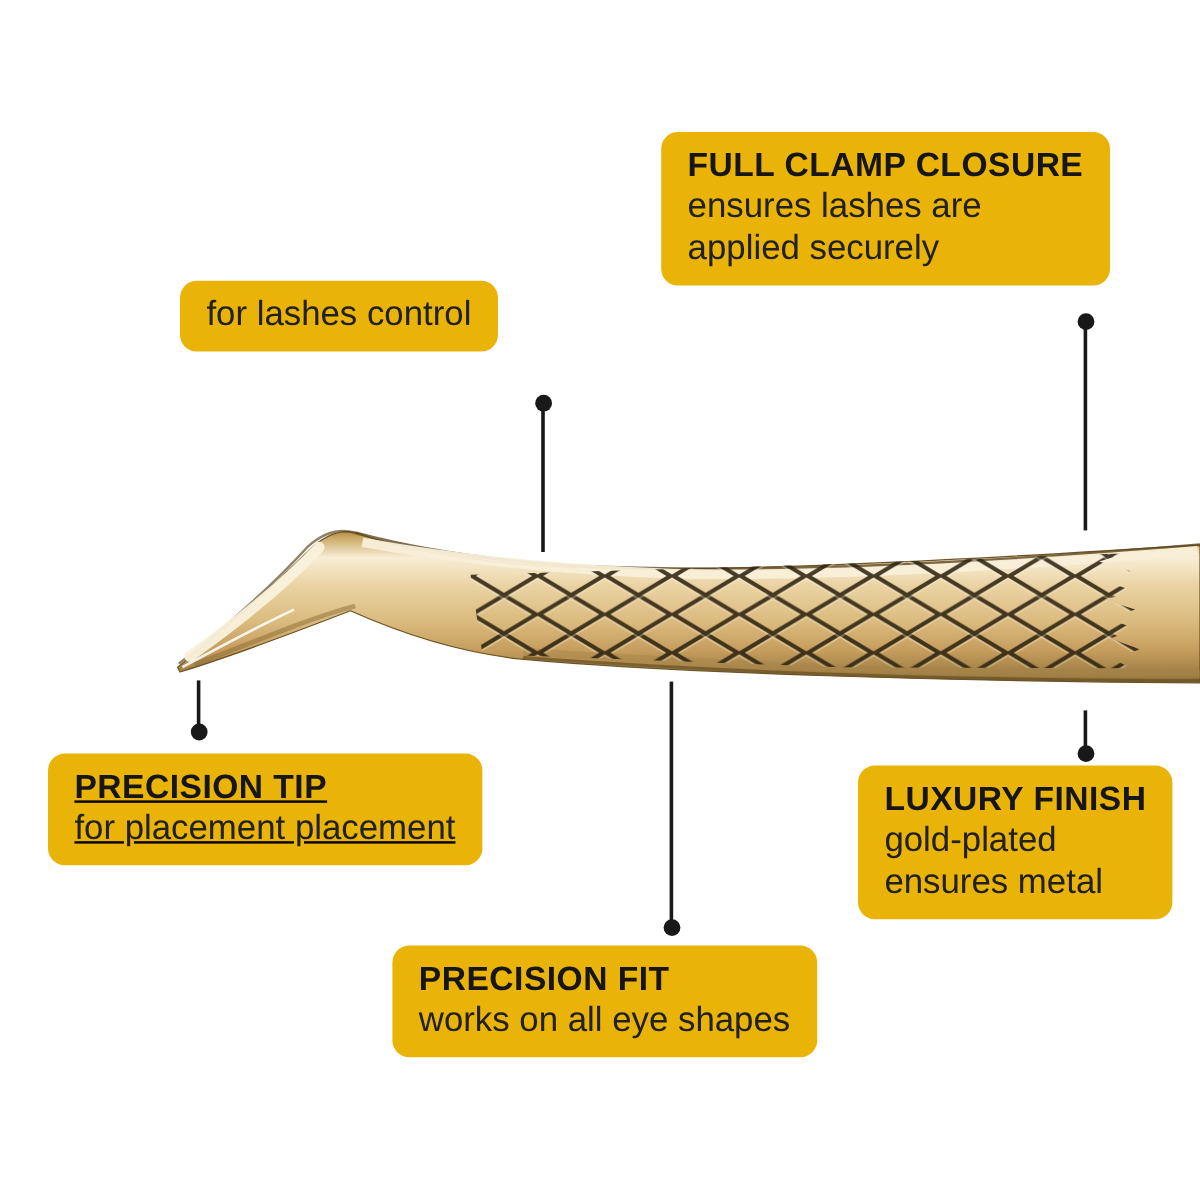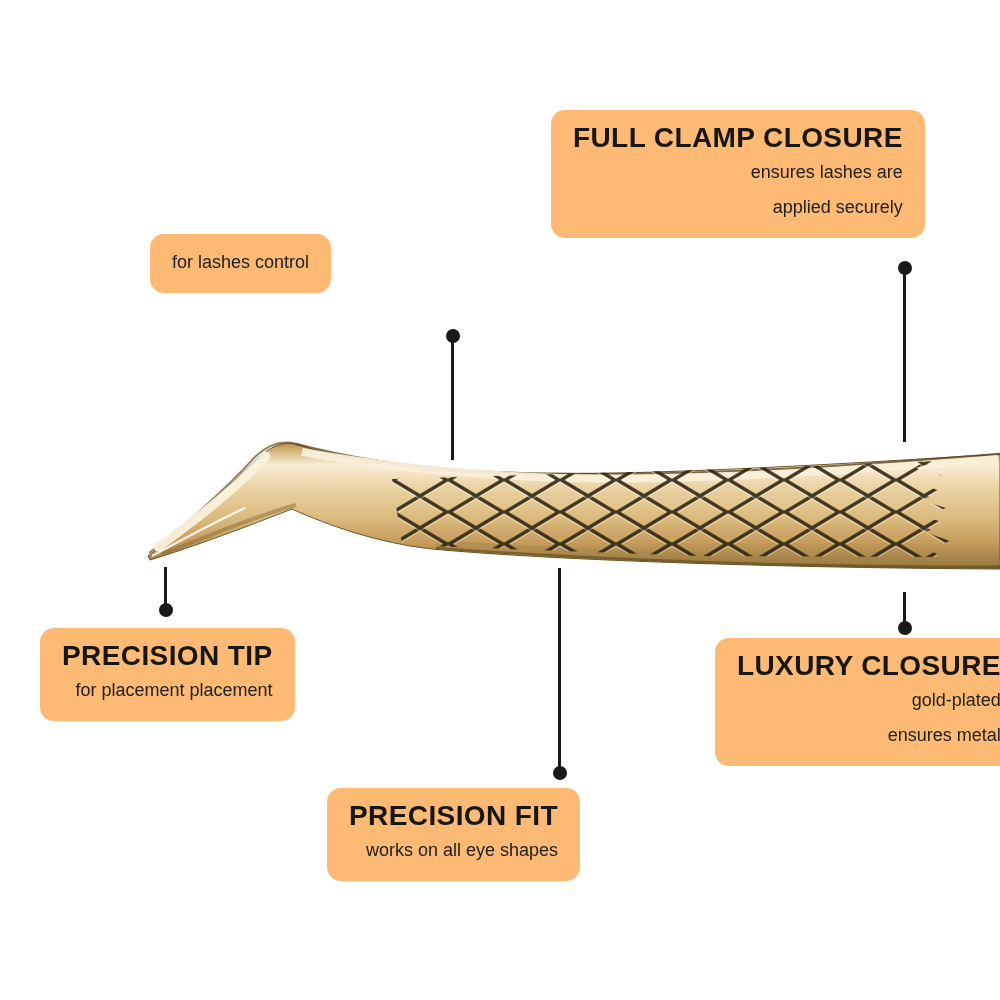"FULL CLAMP CLOSURE" .callout { background: #fdba74 -> #eab308; text-align: right -> none }
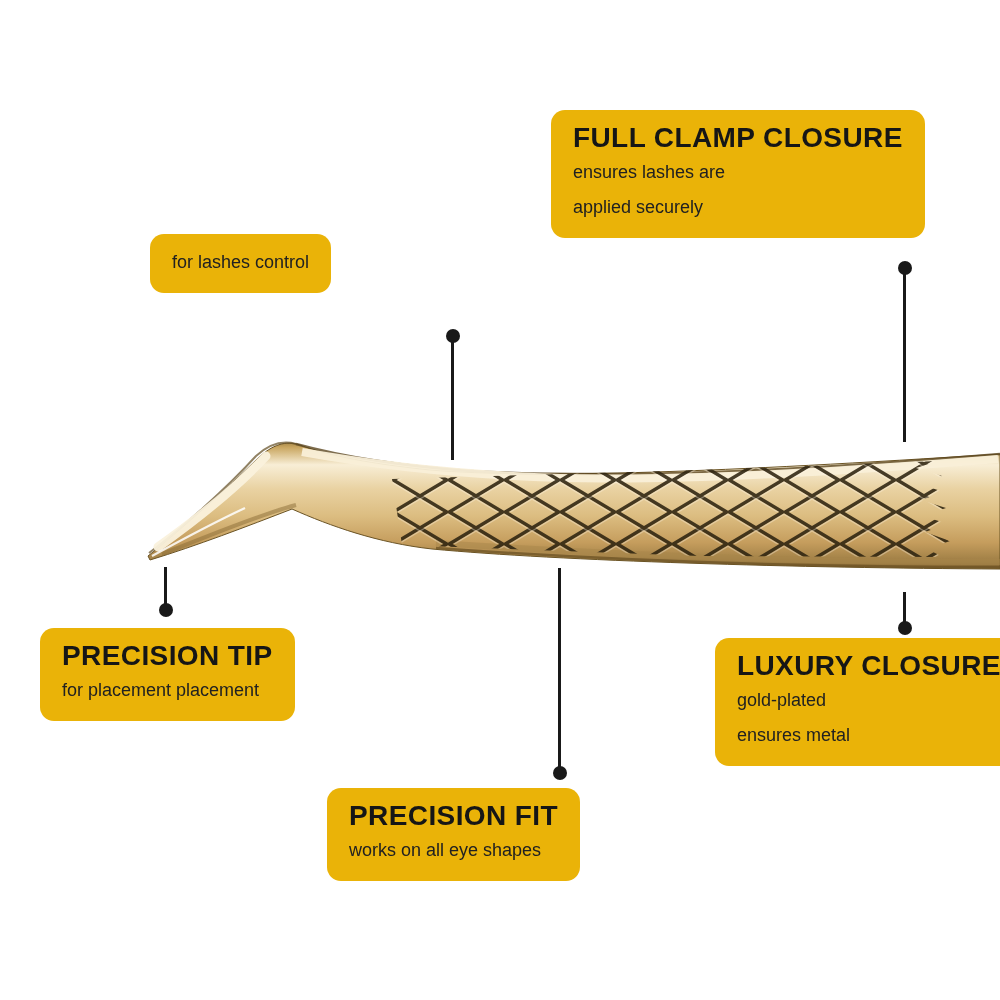"ensures lashes are" .callout-desc { font-size: 18px -> 29px }
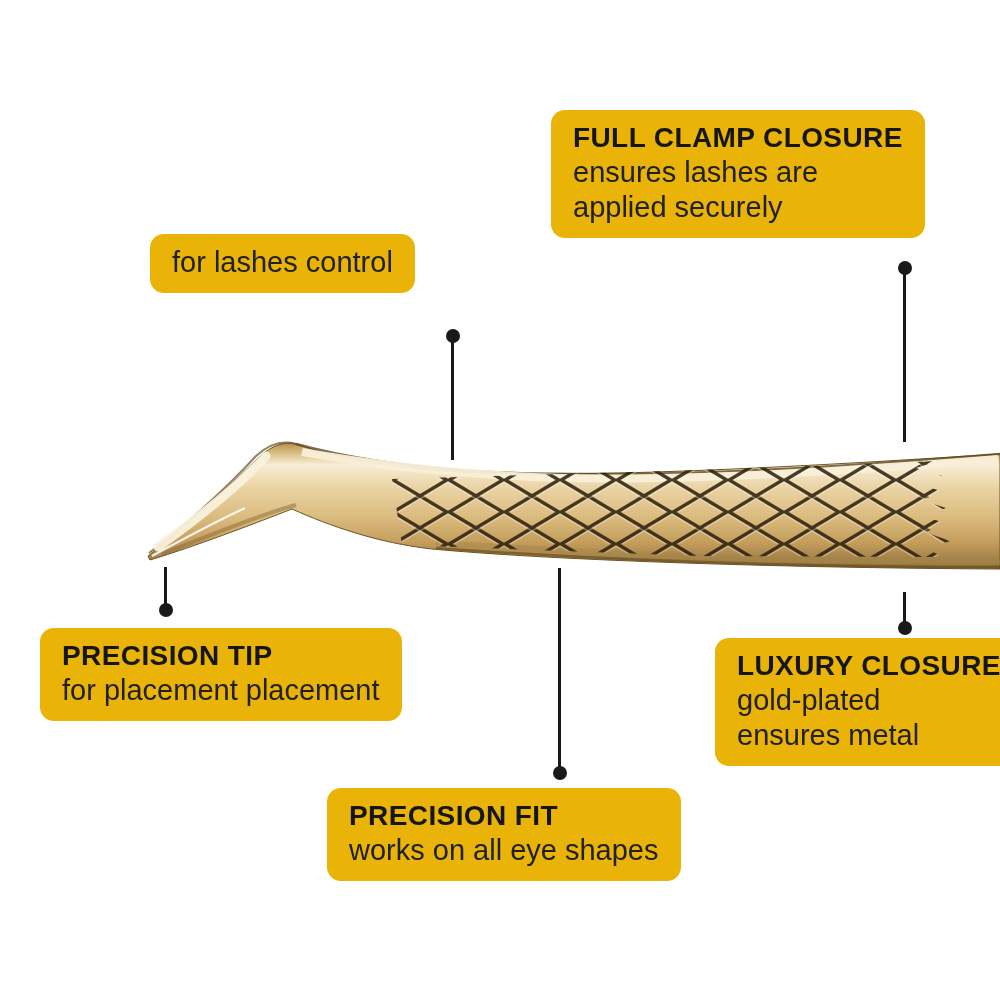"PRECISION TIP" .co-precision { text-decoration: none -> underline }
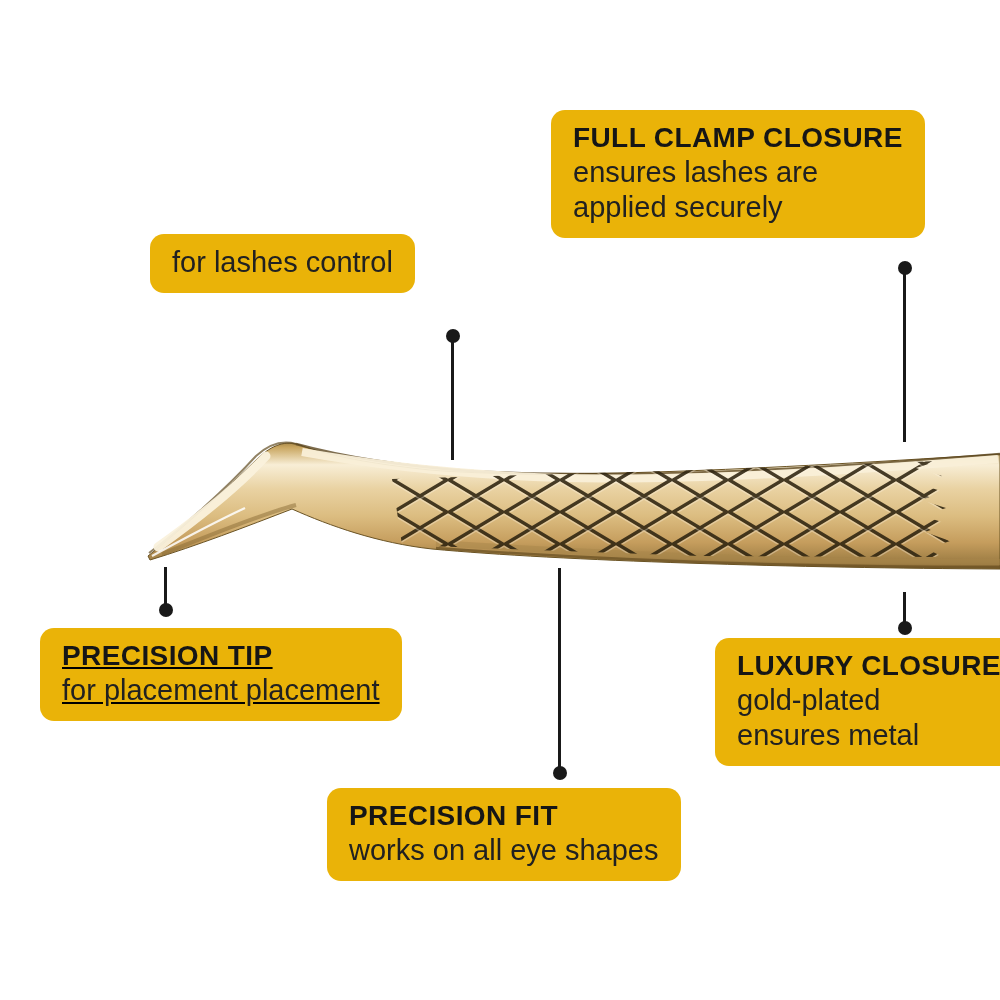"LUXURY CLOSURE" div.callout-title { text: CLOSURE -> FINISH }
